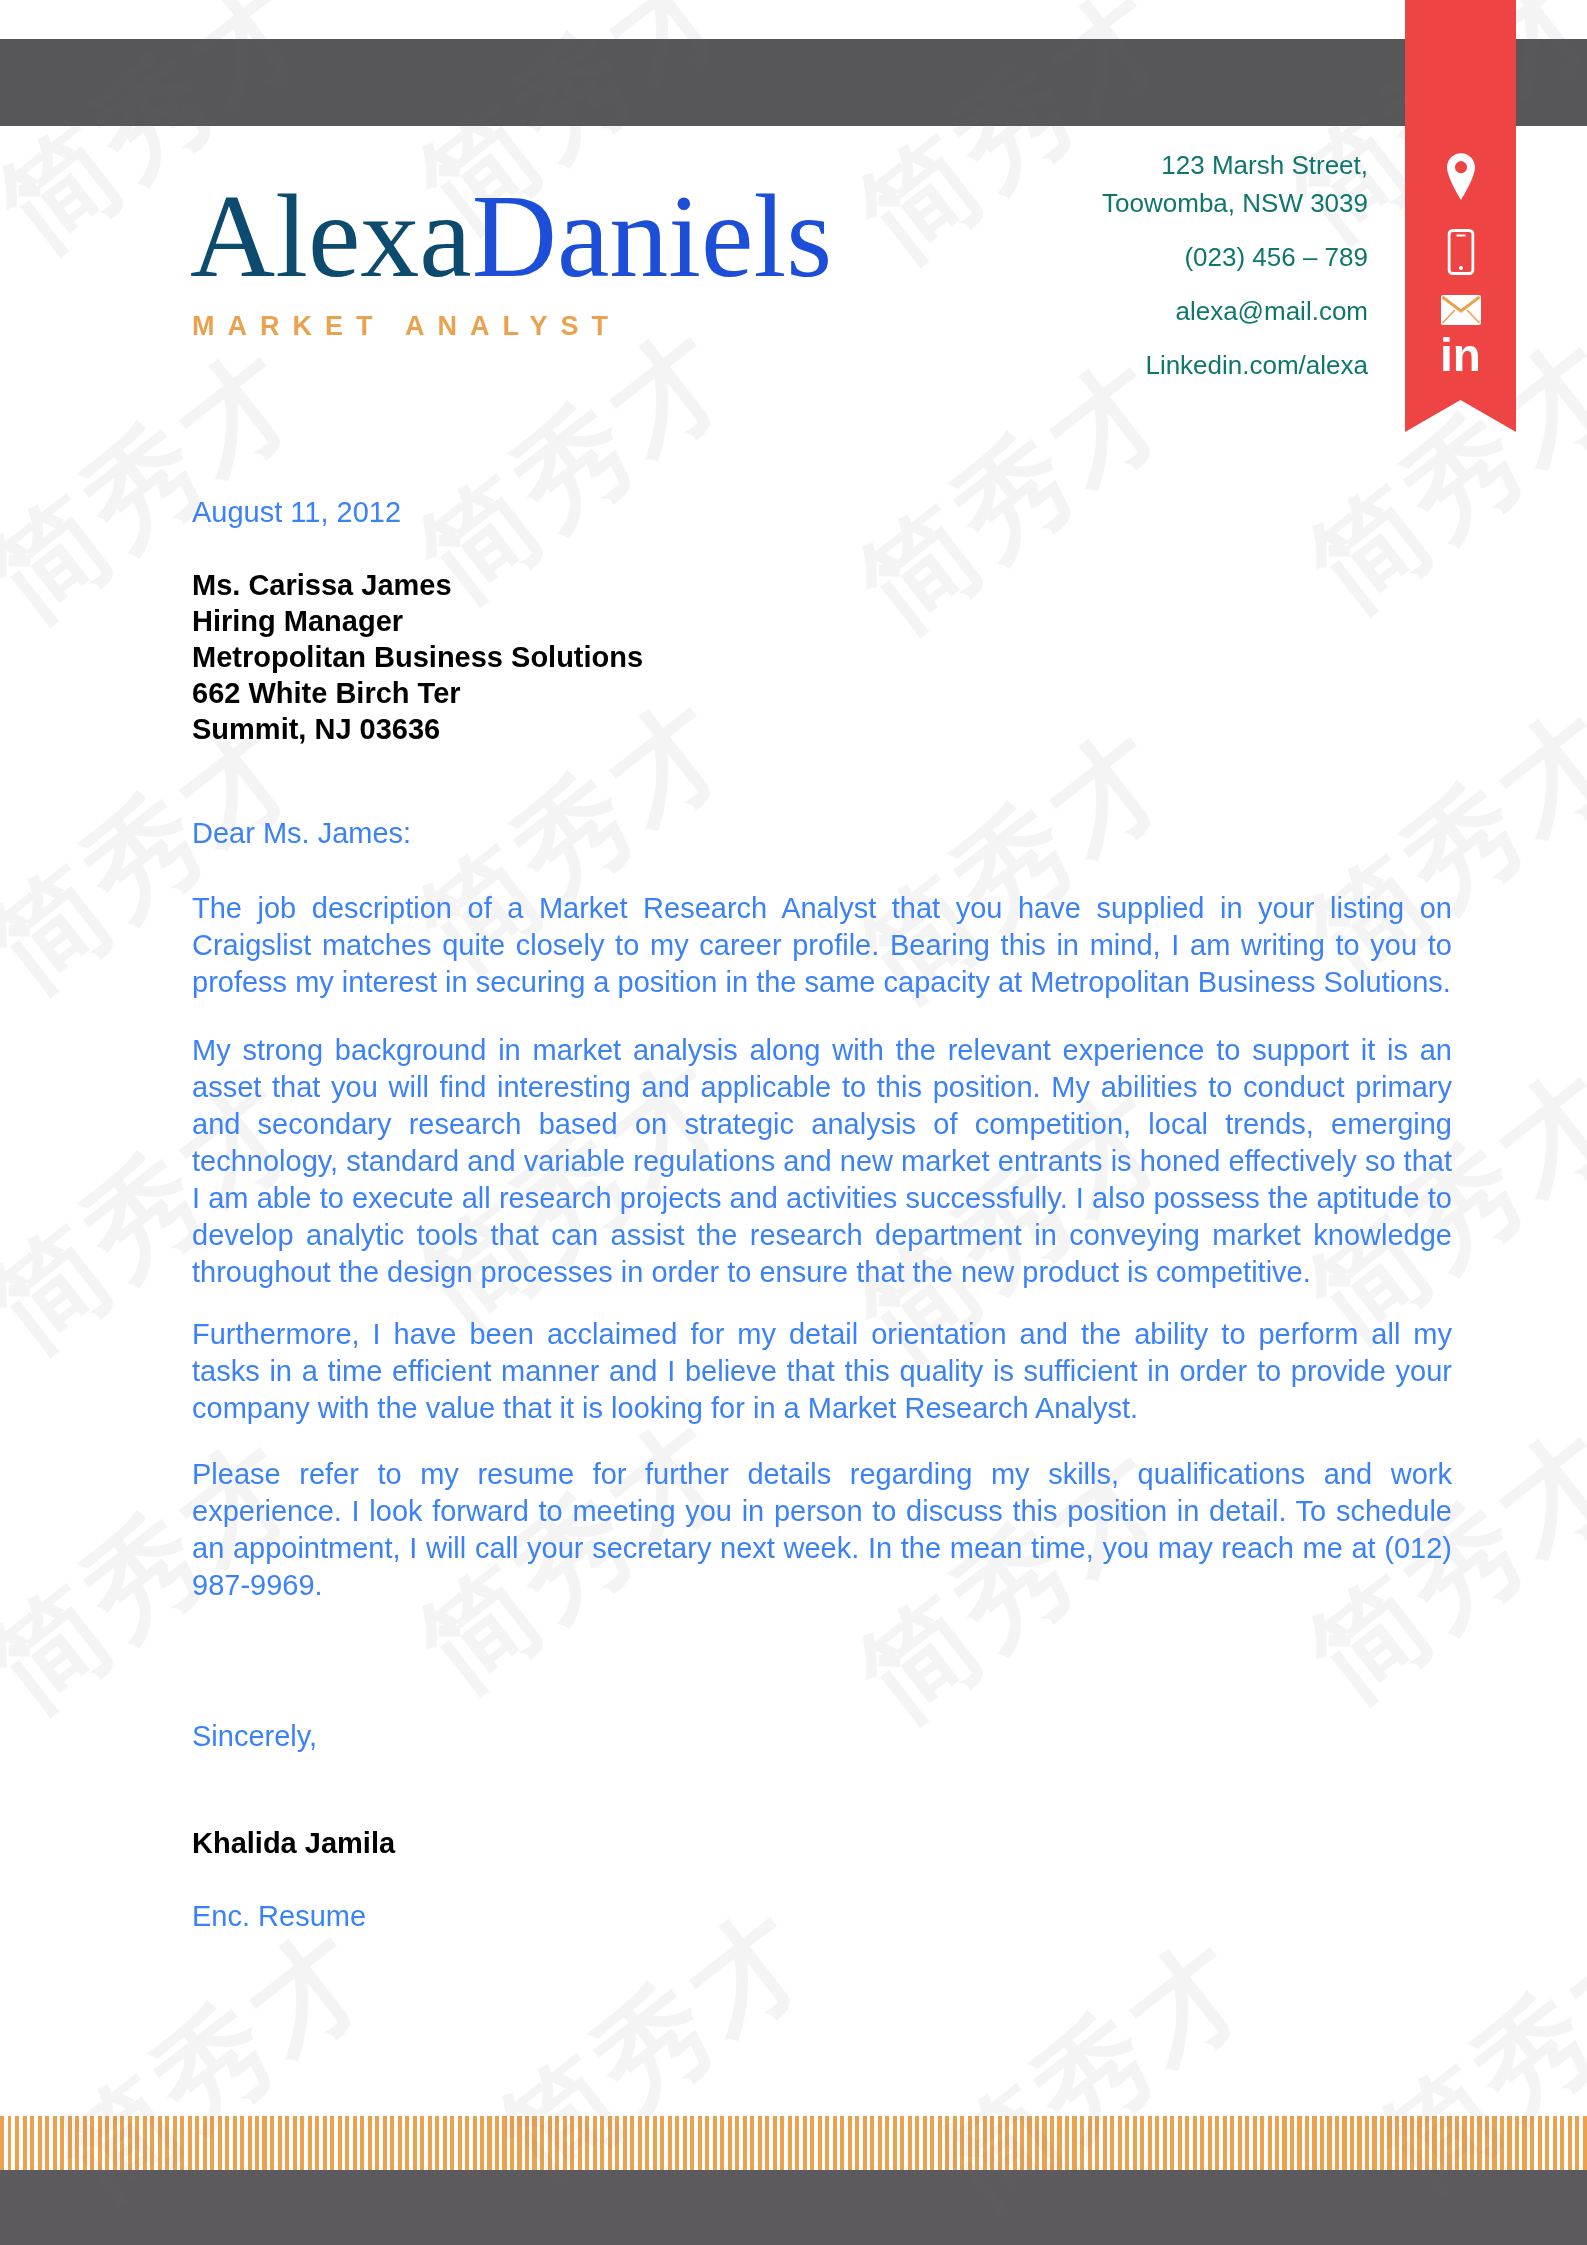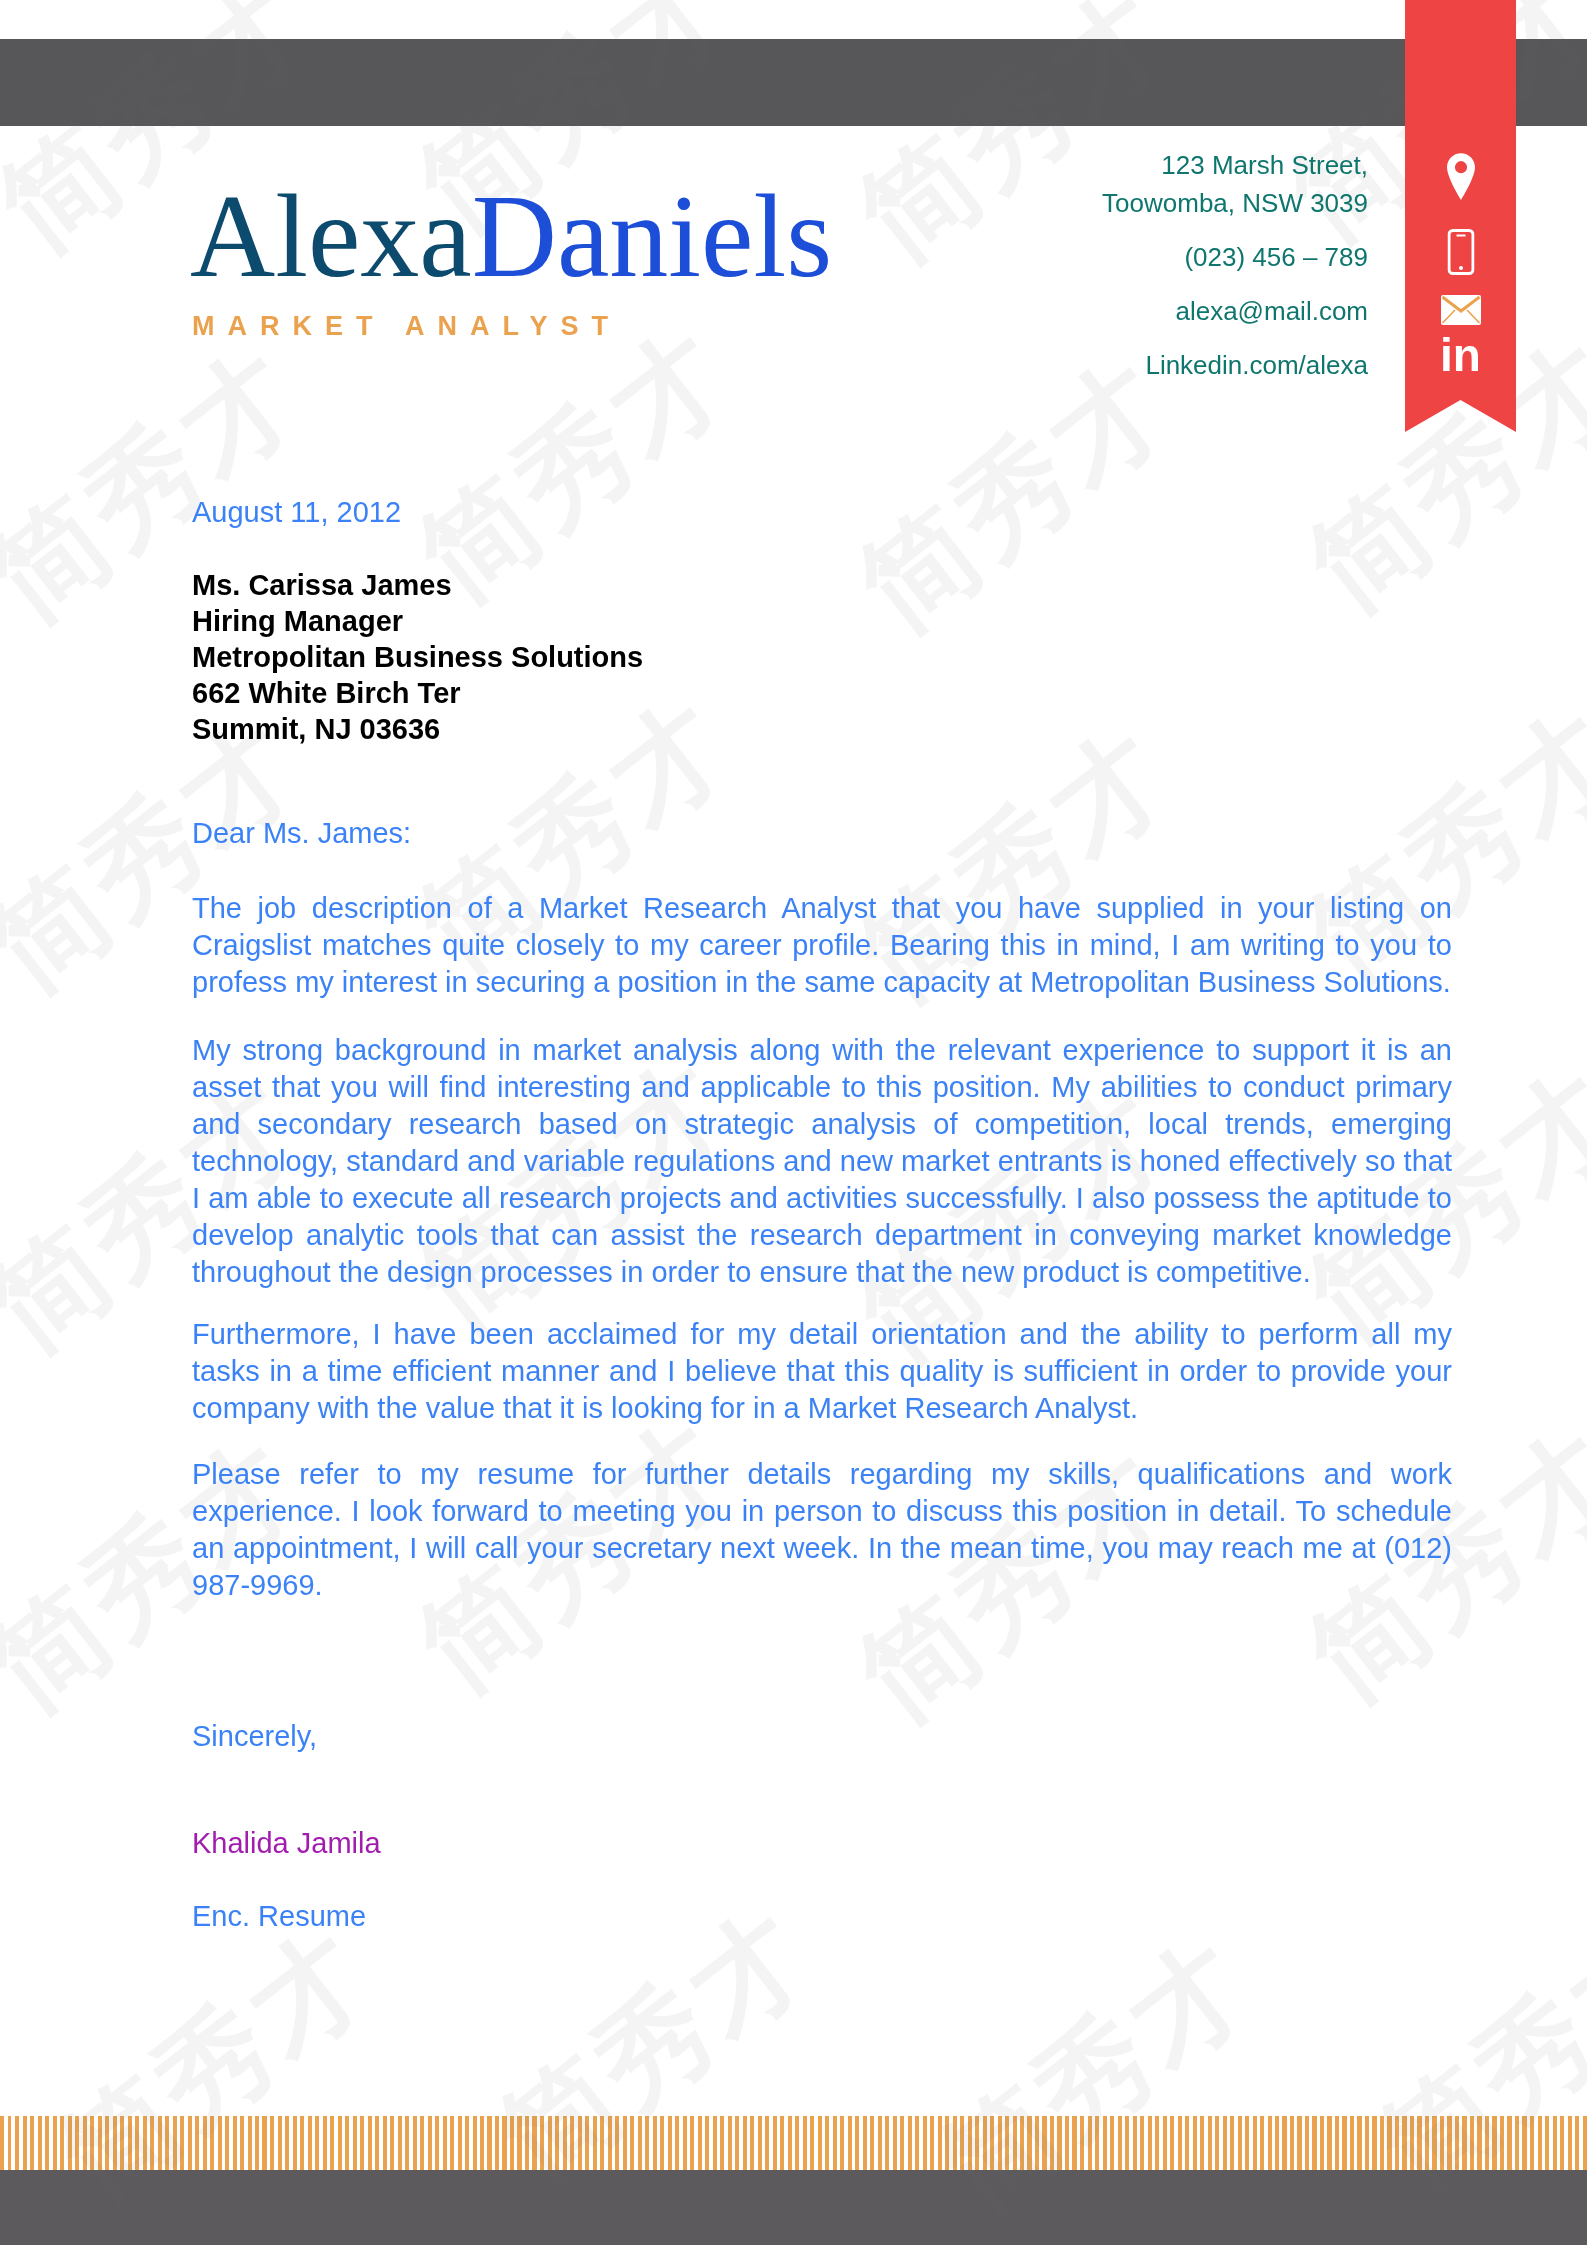"Khalida Jamila" .bold { color: #a21caf -> #000000; font-weight: normal -> bold }
